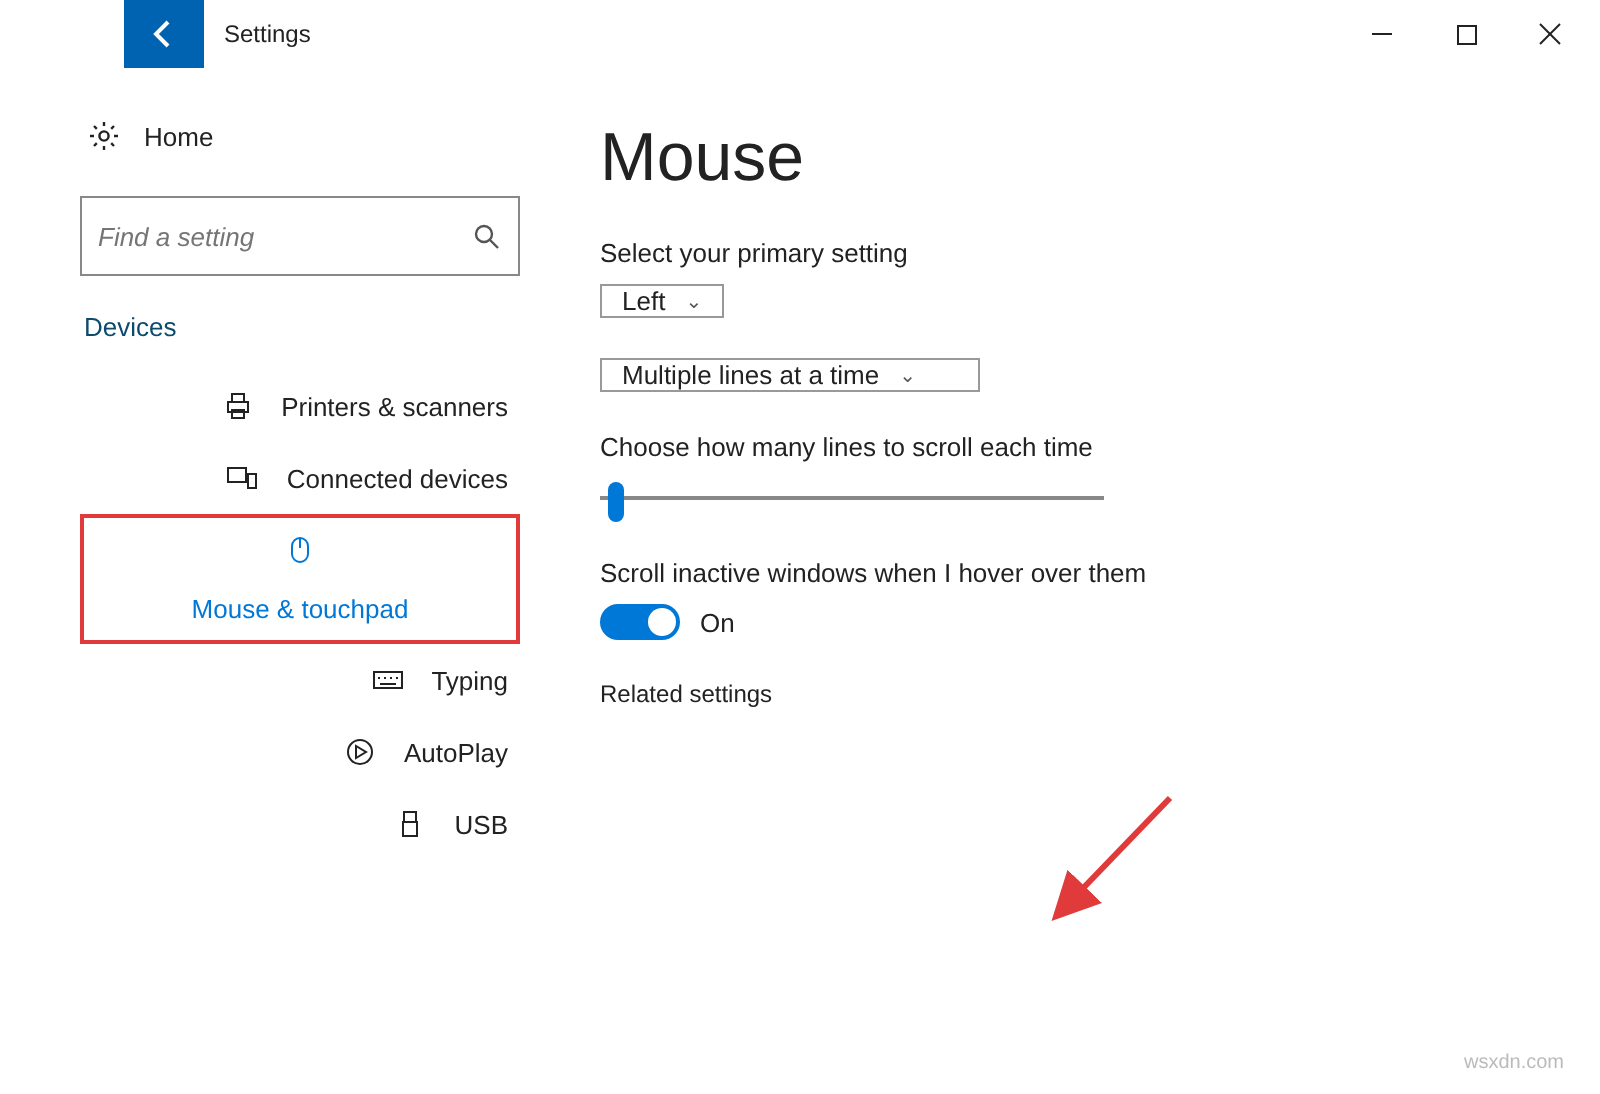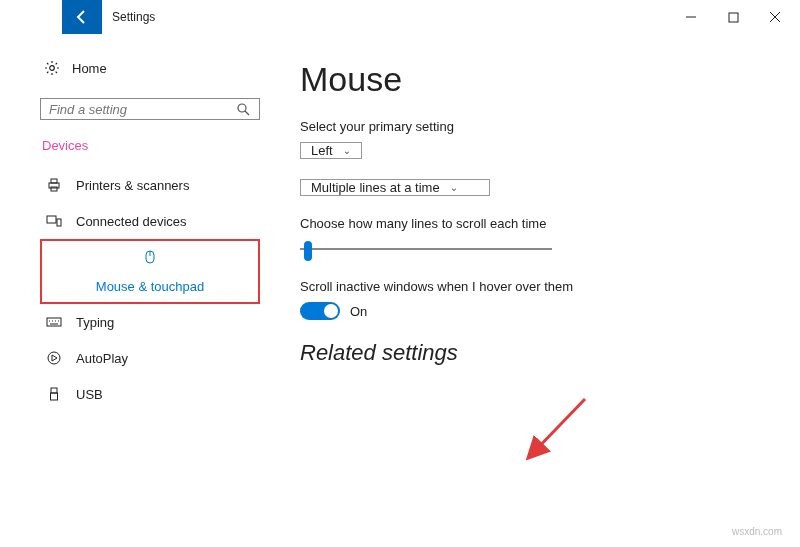"Find a setting" .search-box { height: 22px -> 40px }
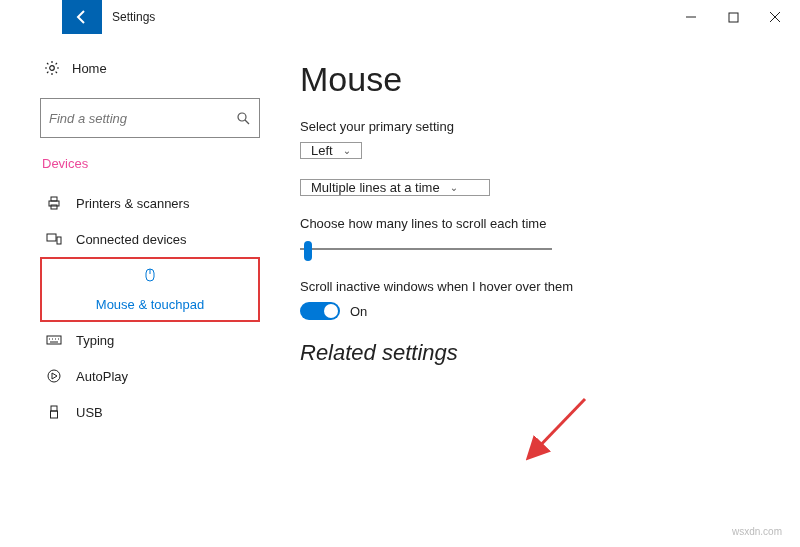"Devices" .group-label { color: #ec4899 -> #0c4a6e }
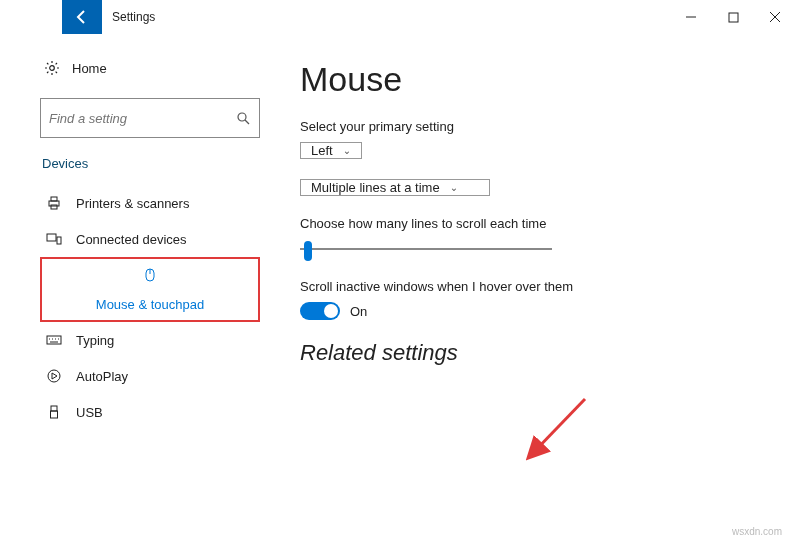"Printers & scanners" .nav-item { justify-content: none -> flex-end }
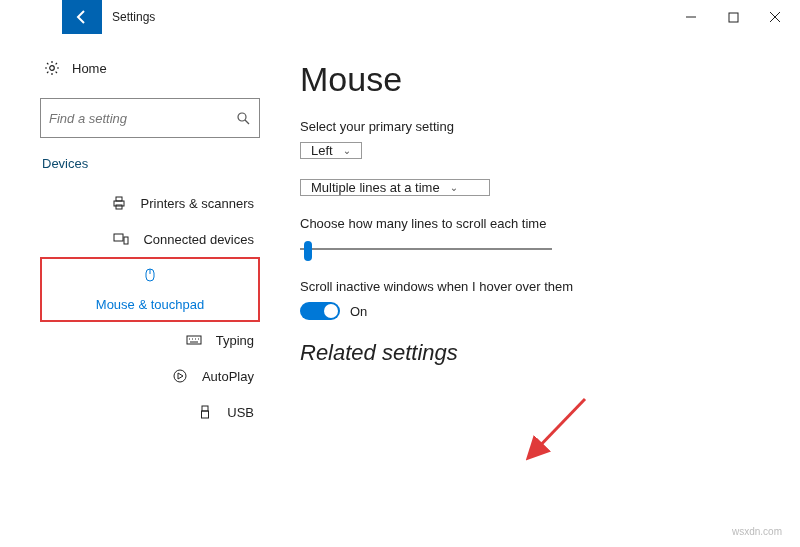"Related settings" .section-title { font-size: 22px -> 12px; font-style: italic -> none }
